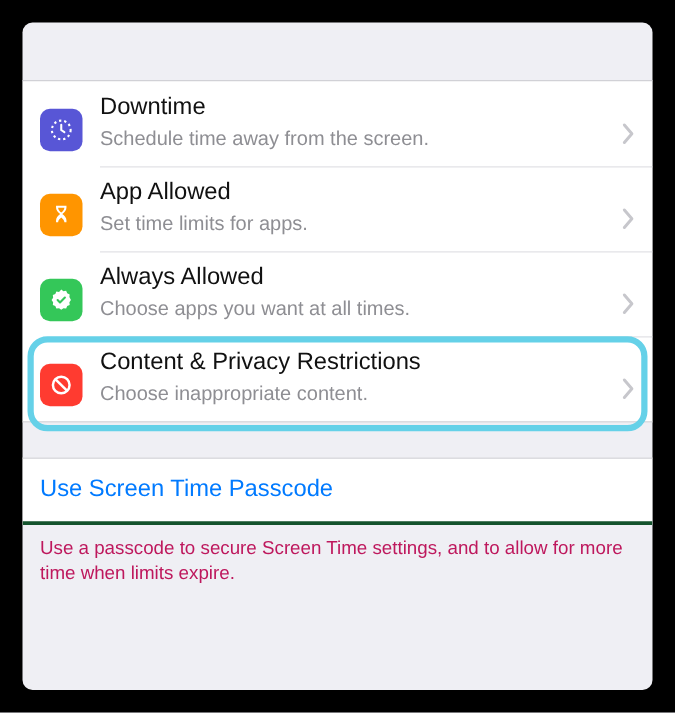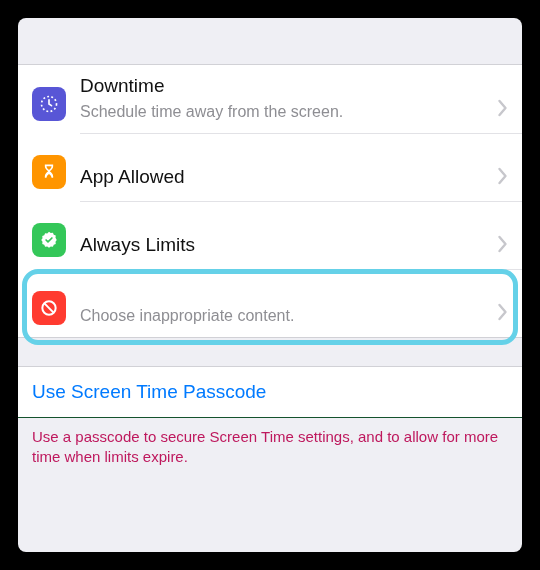"Set time limits for apps." div.subtitle { html: none -> <div>Set time limits for apps.</div> }
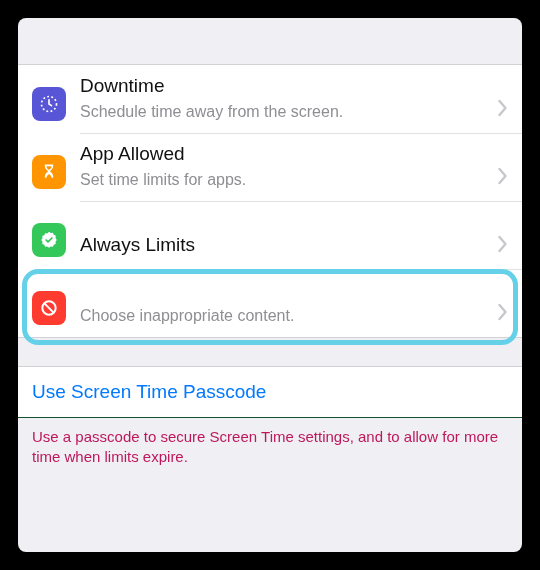"Always Limits" div.title { text: Limits -> Allowed }
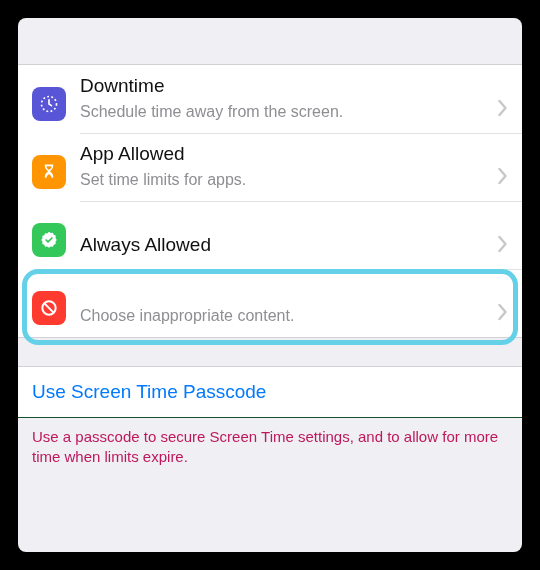"Choose apps you want at" div.subtitle { html: none -> <div>Choose apps you want at all times.</div> }
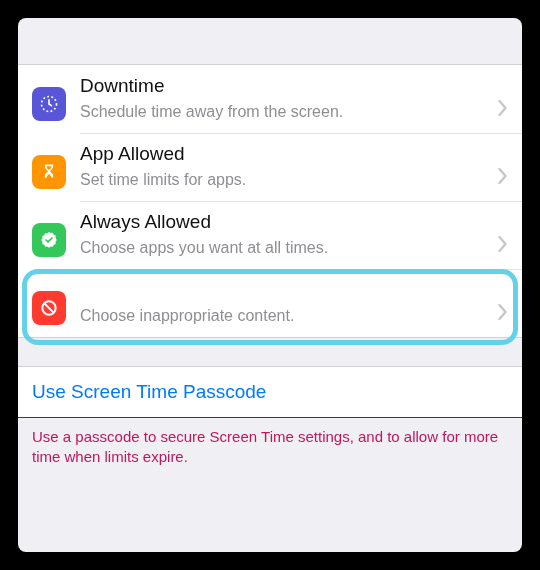"Content & Privacy Restrictions" div.title { html: none -> <div>Content &amp; Privacy Restrictions</div> }
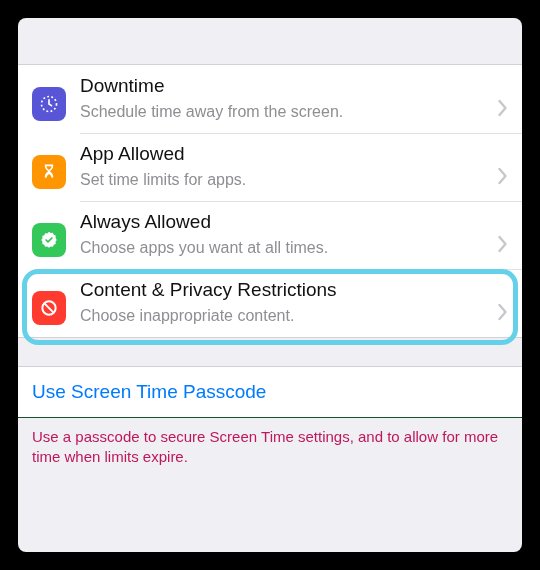"Use Screen Time Passcode" .linkrow { border-bottom: 1px solid #14532d -> 3px solid #14532d }
